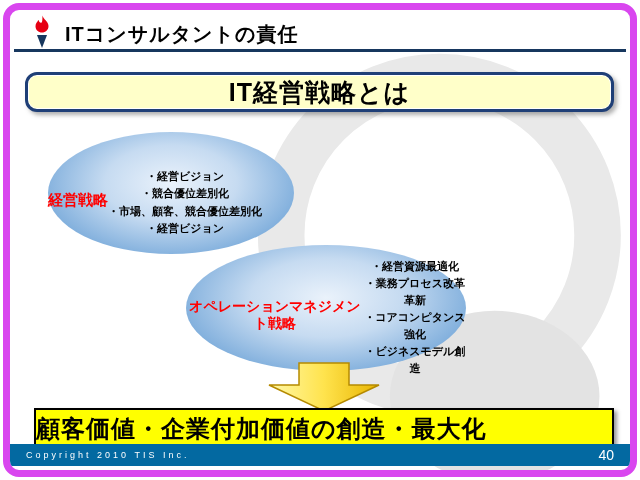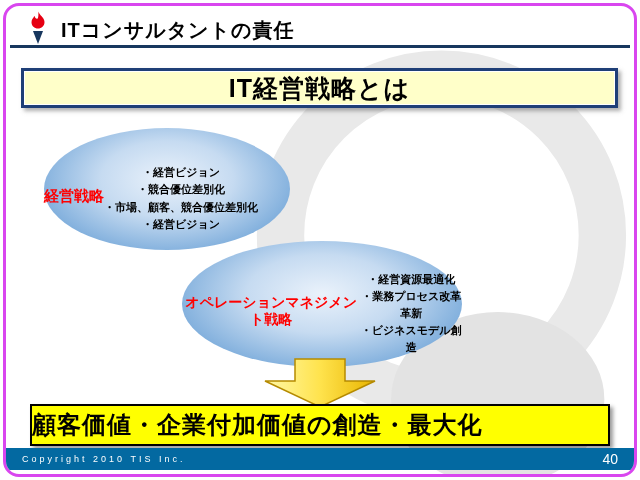"ITコンサルタントの責任" .slide { border: 3px solid #d946ef -> 7px solid #d946ef }
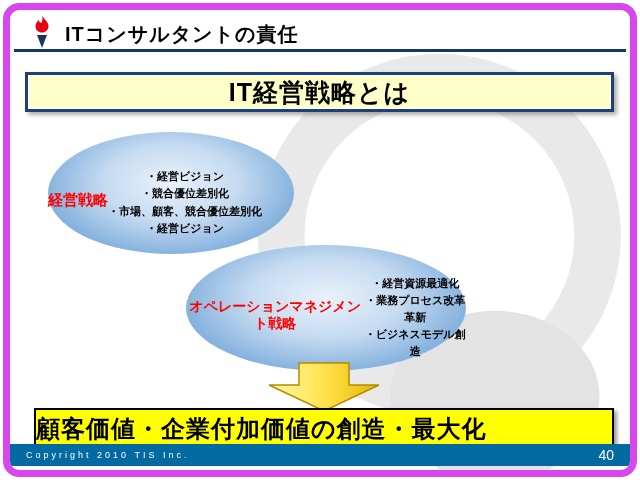"IT経営戦略とは" .title-box { border-radius: 0 -> 12px }
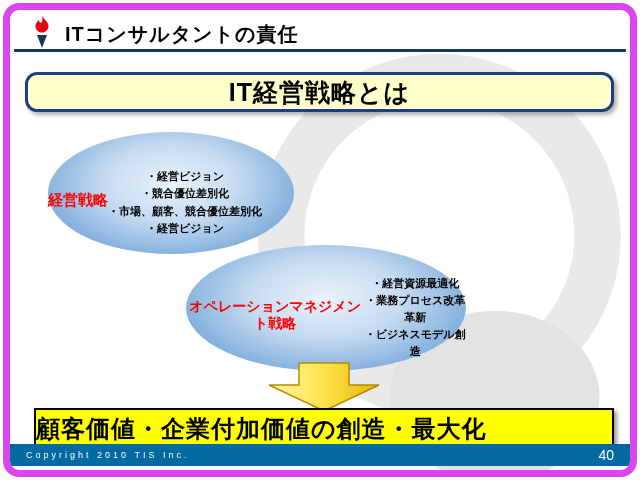"・コアコンピタンス強化" div { html: none -> <div>・コアコンピタンス強化</div> }
